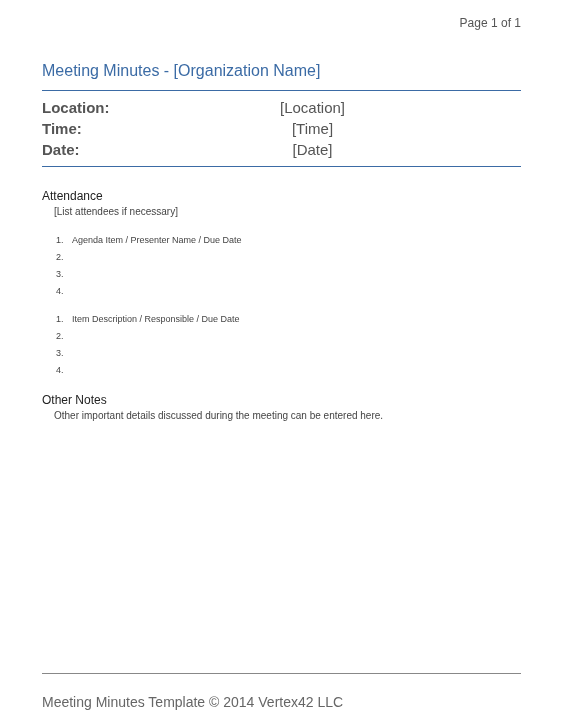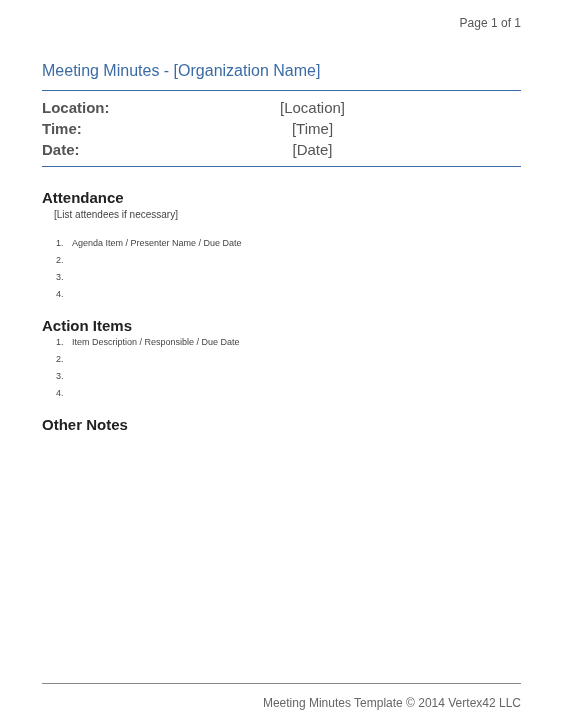"Attendance" .section-heading { font-size: 15px -> 12px; font-weight: bold -> normal }
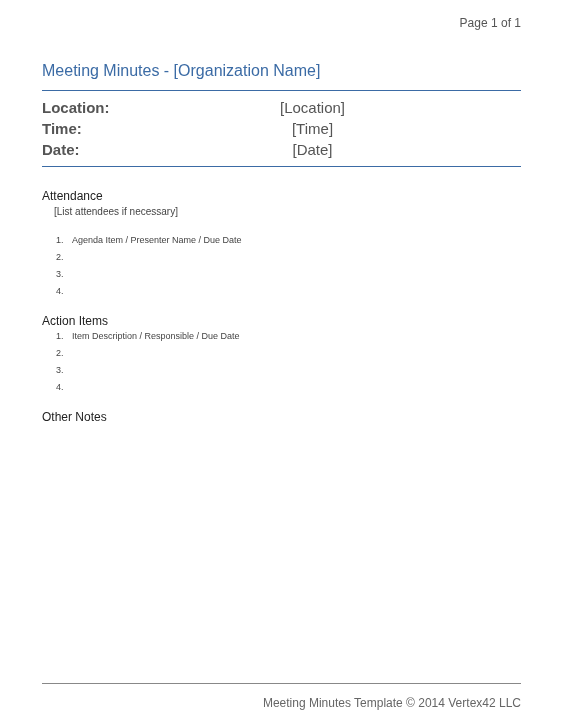"Action Items" div.section-heading { html: <div>Action Items</div> -> none }
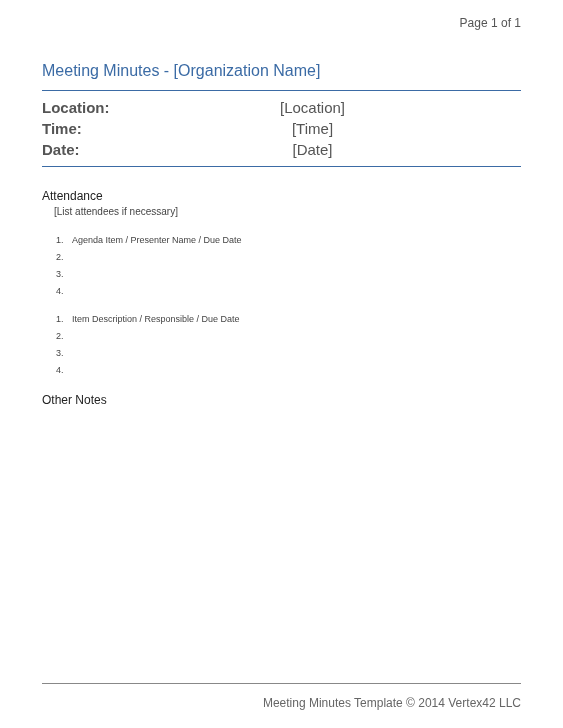"Other important details discussed during" div.indent-text { html: none -> <div>Other important details discussed during the meeting can be entered here.</div> }
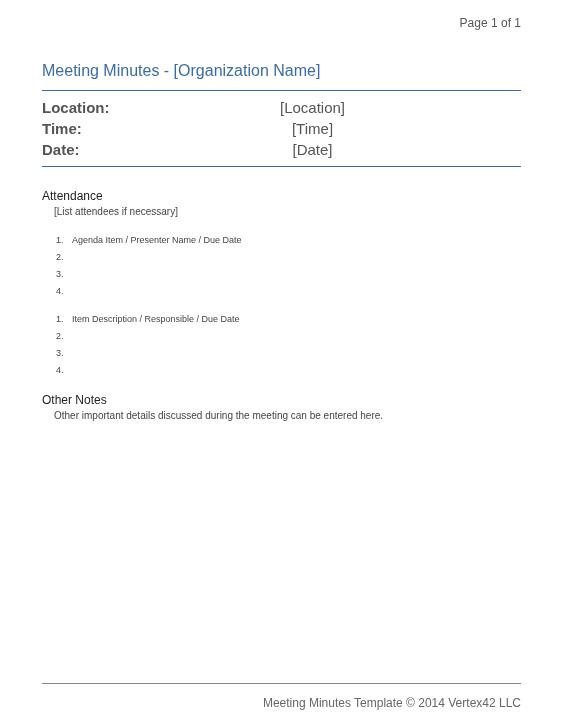"Meeting Minutes Template © 2014" .footer { font-size: 12px -> 14px; justify-content: flex-end -> flex-start; padding-top: 12px -> 20px }
